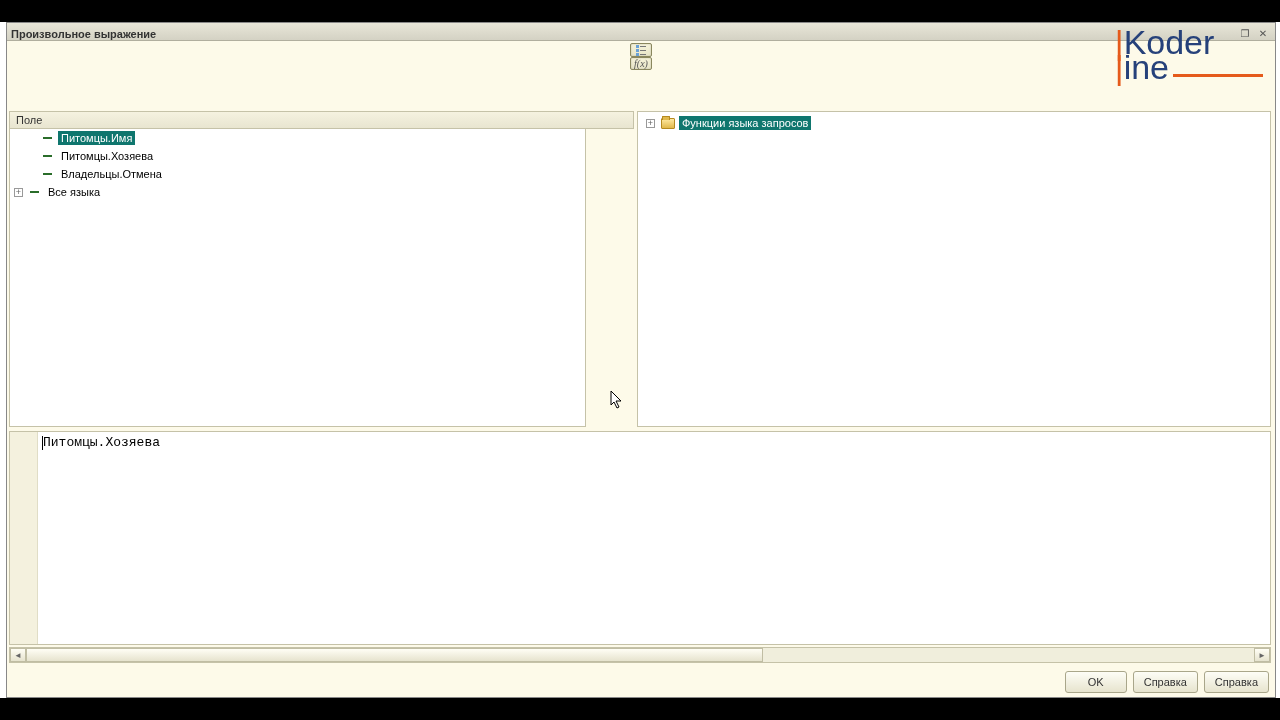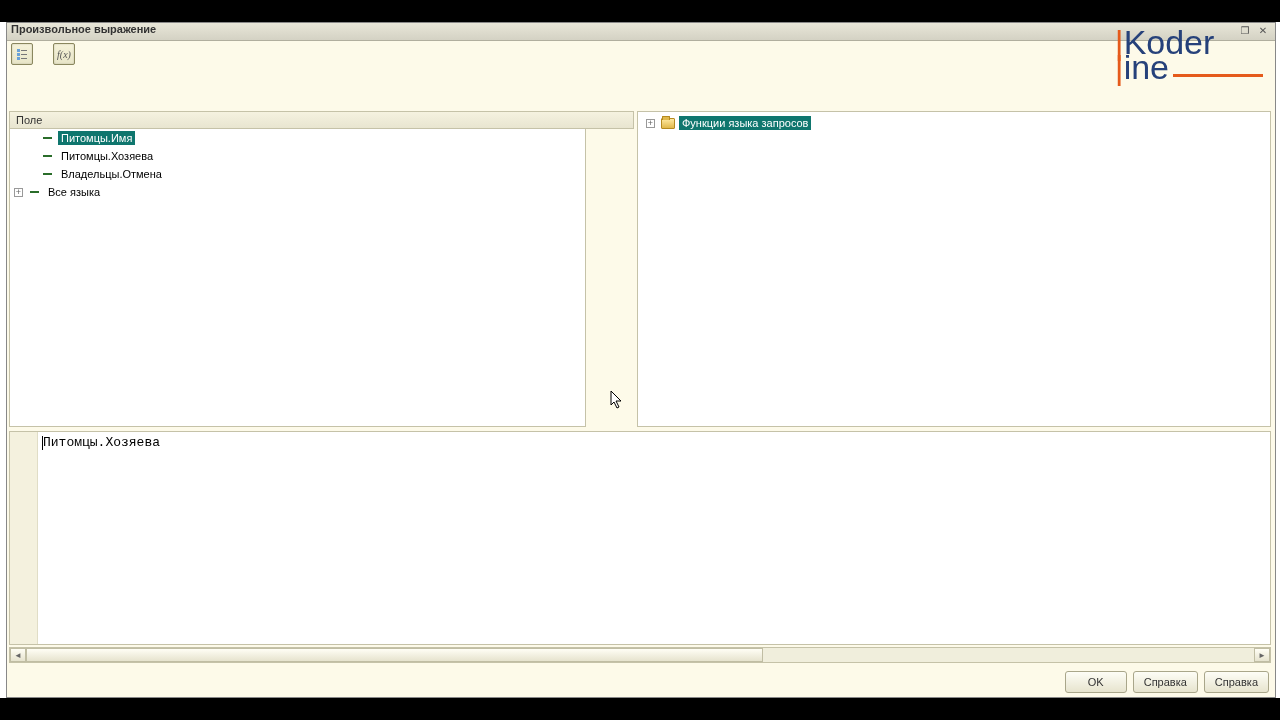"Произвольное выражение" .titlebar { align-items: flex-start -> flex-end }
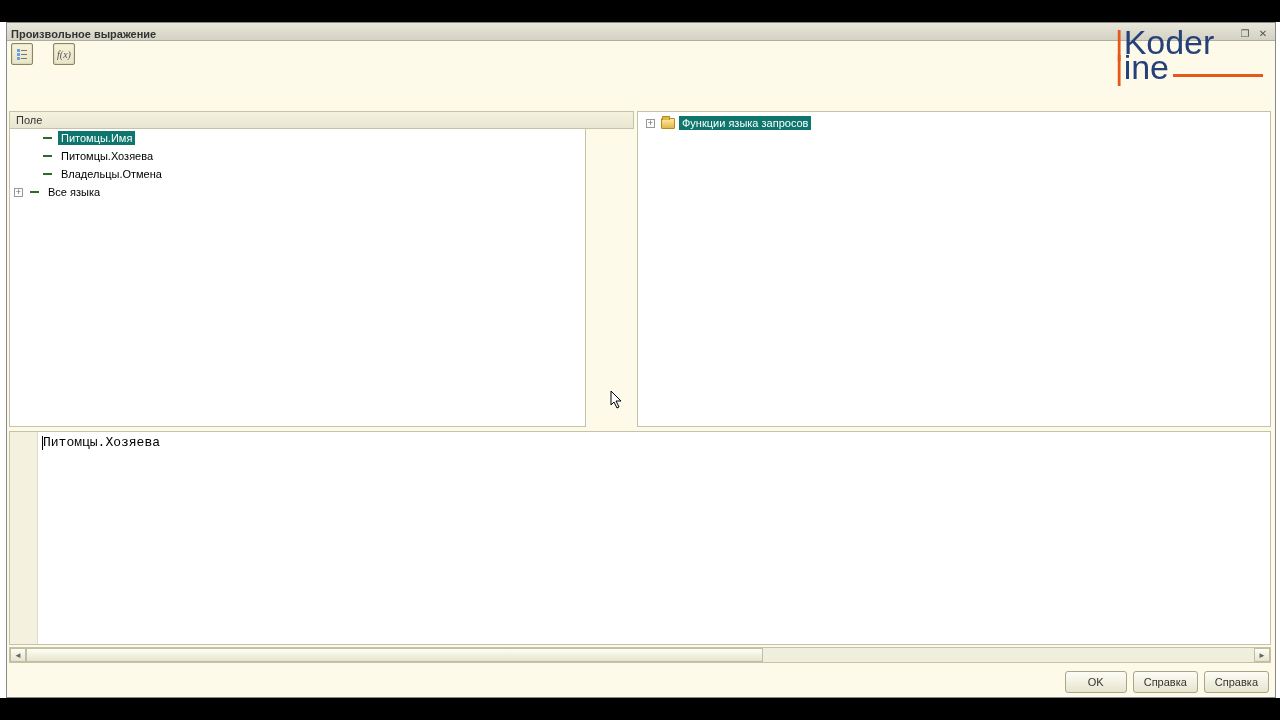"f(x)" .toolbar { flex-direction: none -> column; gap: 20px -> 0 }
